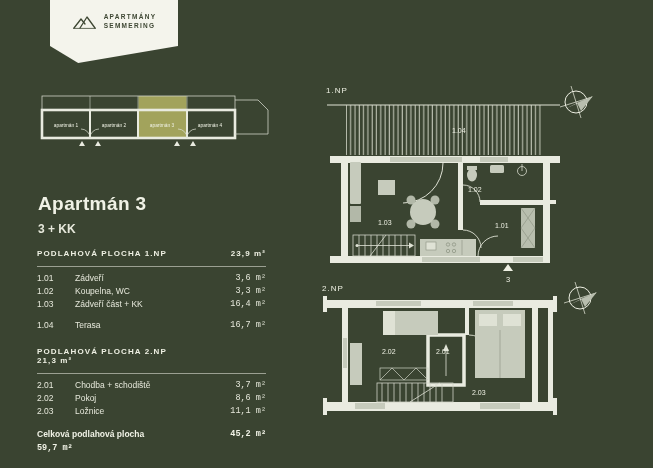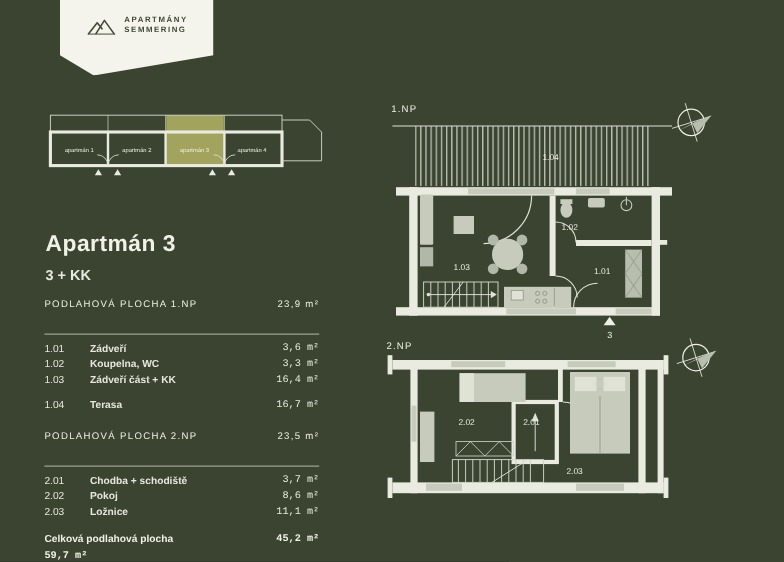"PODLAHOVÁ PLOCHA 1.NP" .thead { font-weight: normal -> bold; padding-bottom: 20px -> 8px }
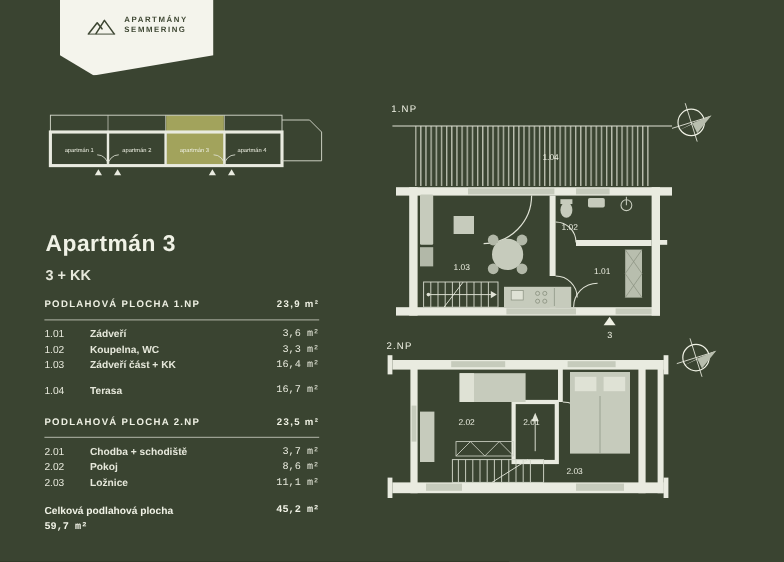"Zádveří" .nm { font-weight: bold -> none }
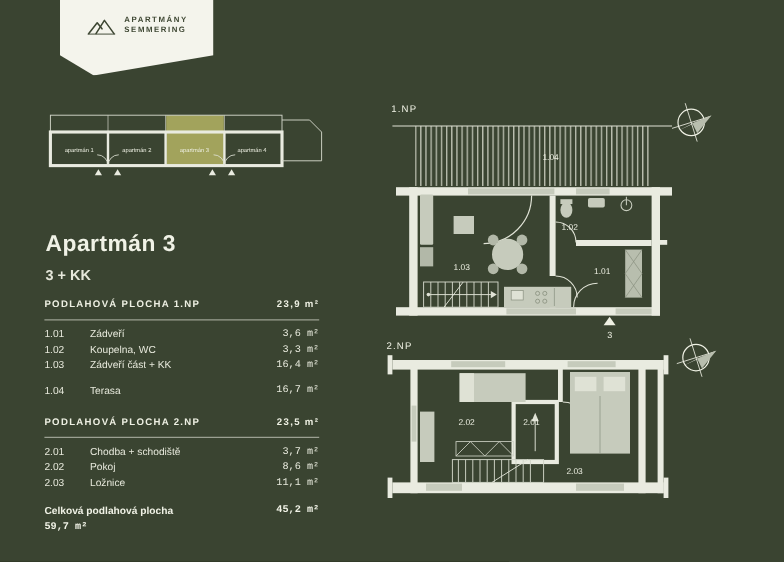"PODLAHOVÁ PLOCHA 2.NP" .sec2 { flex-direction: none -> column }
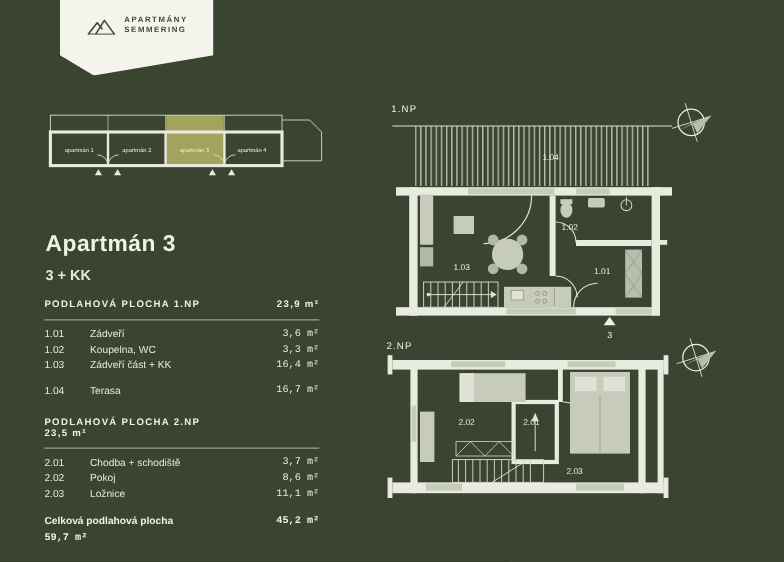"23,5 m²" span { text: 23,5 -> 21,3 }
